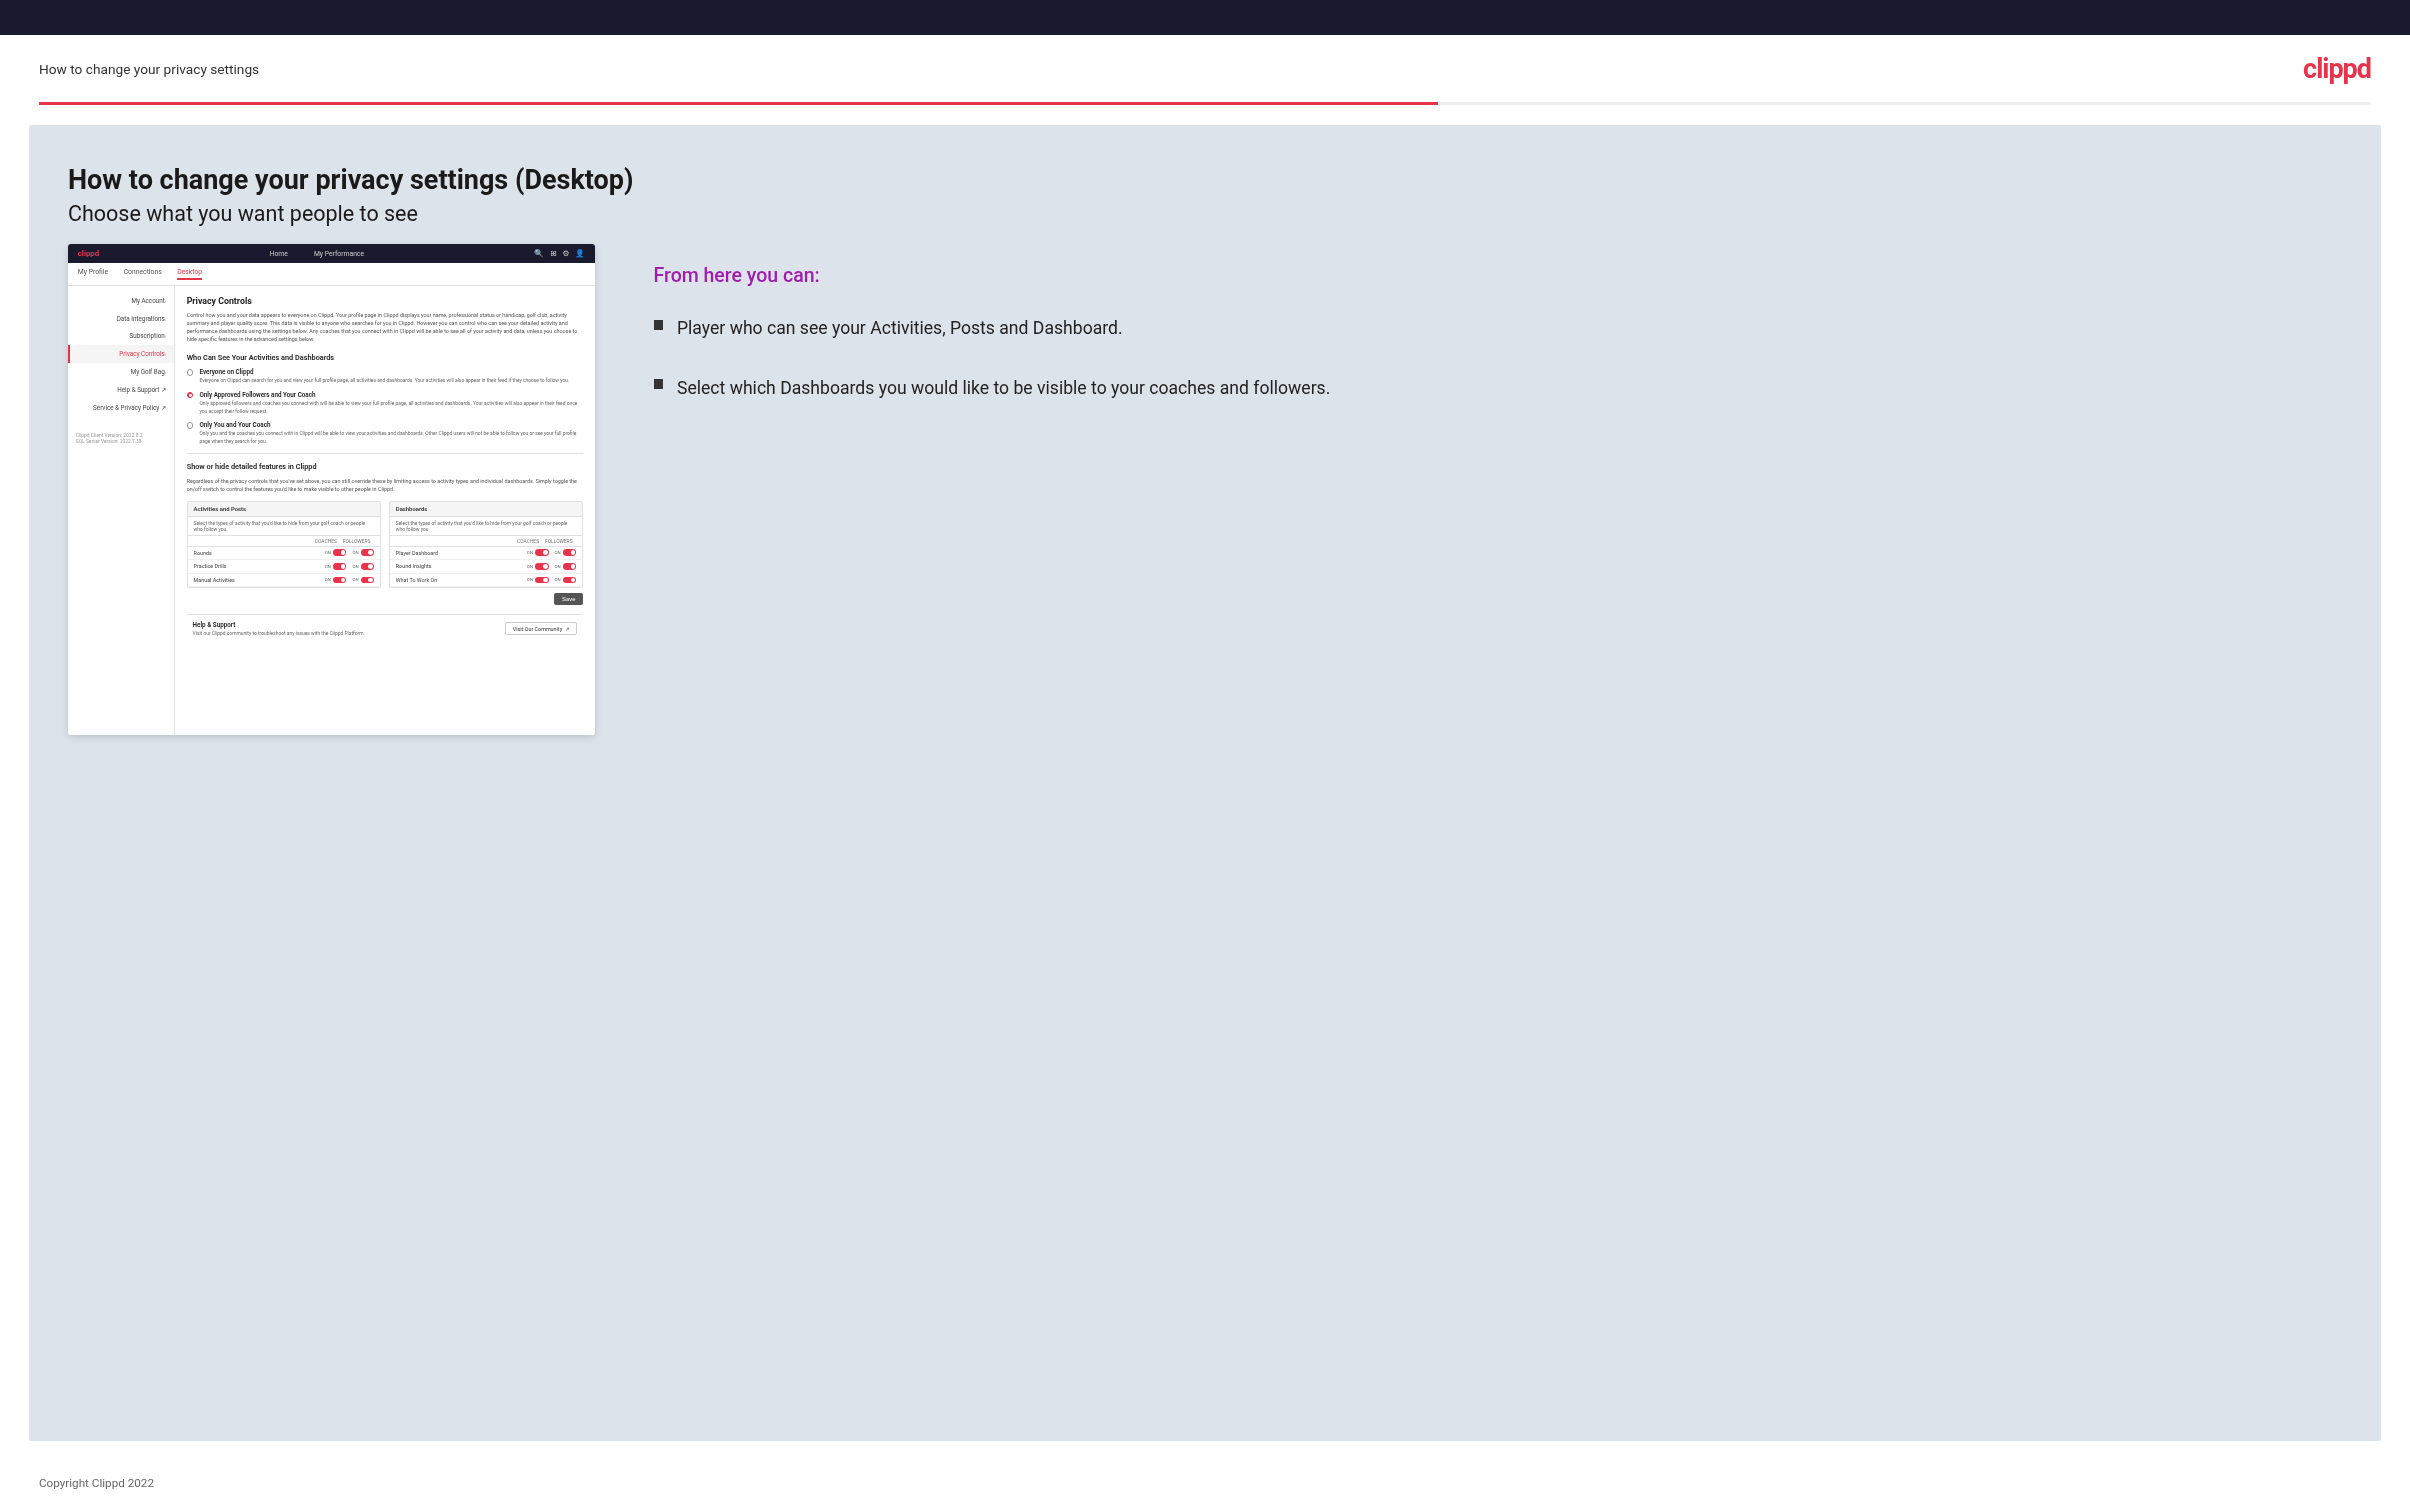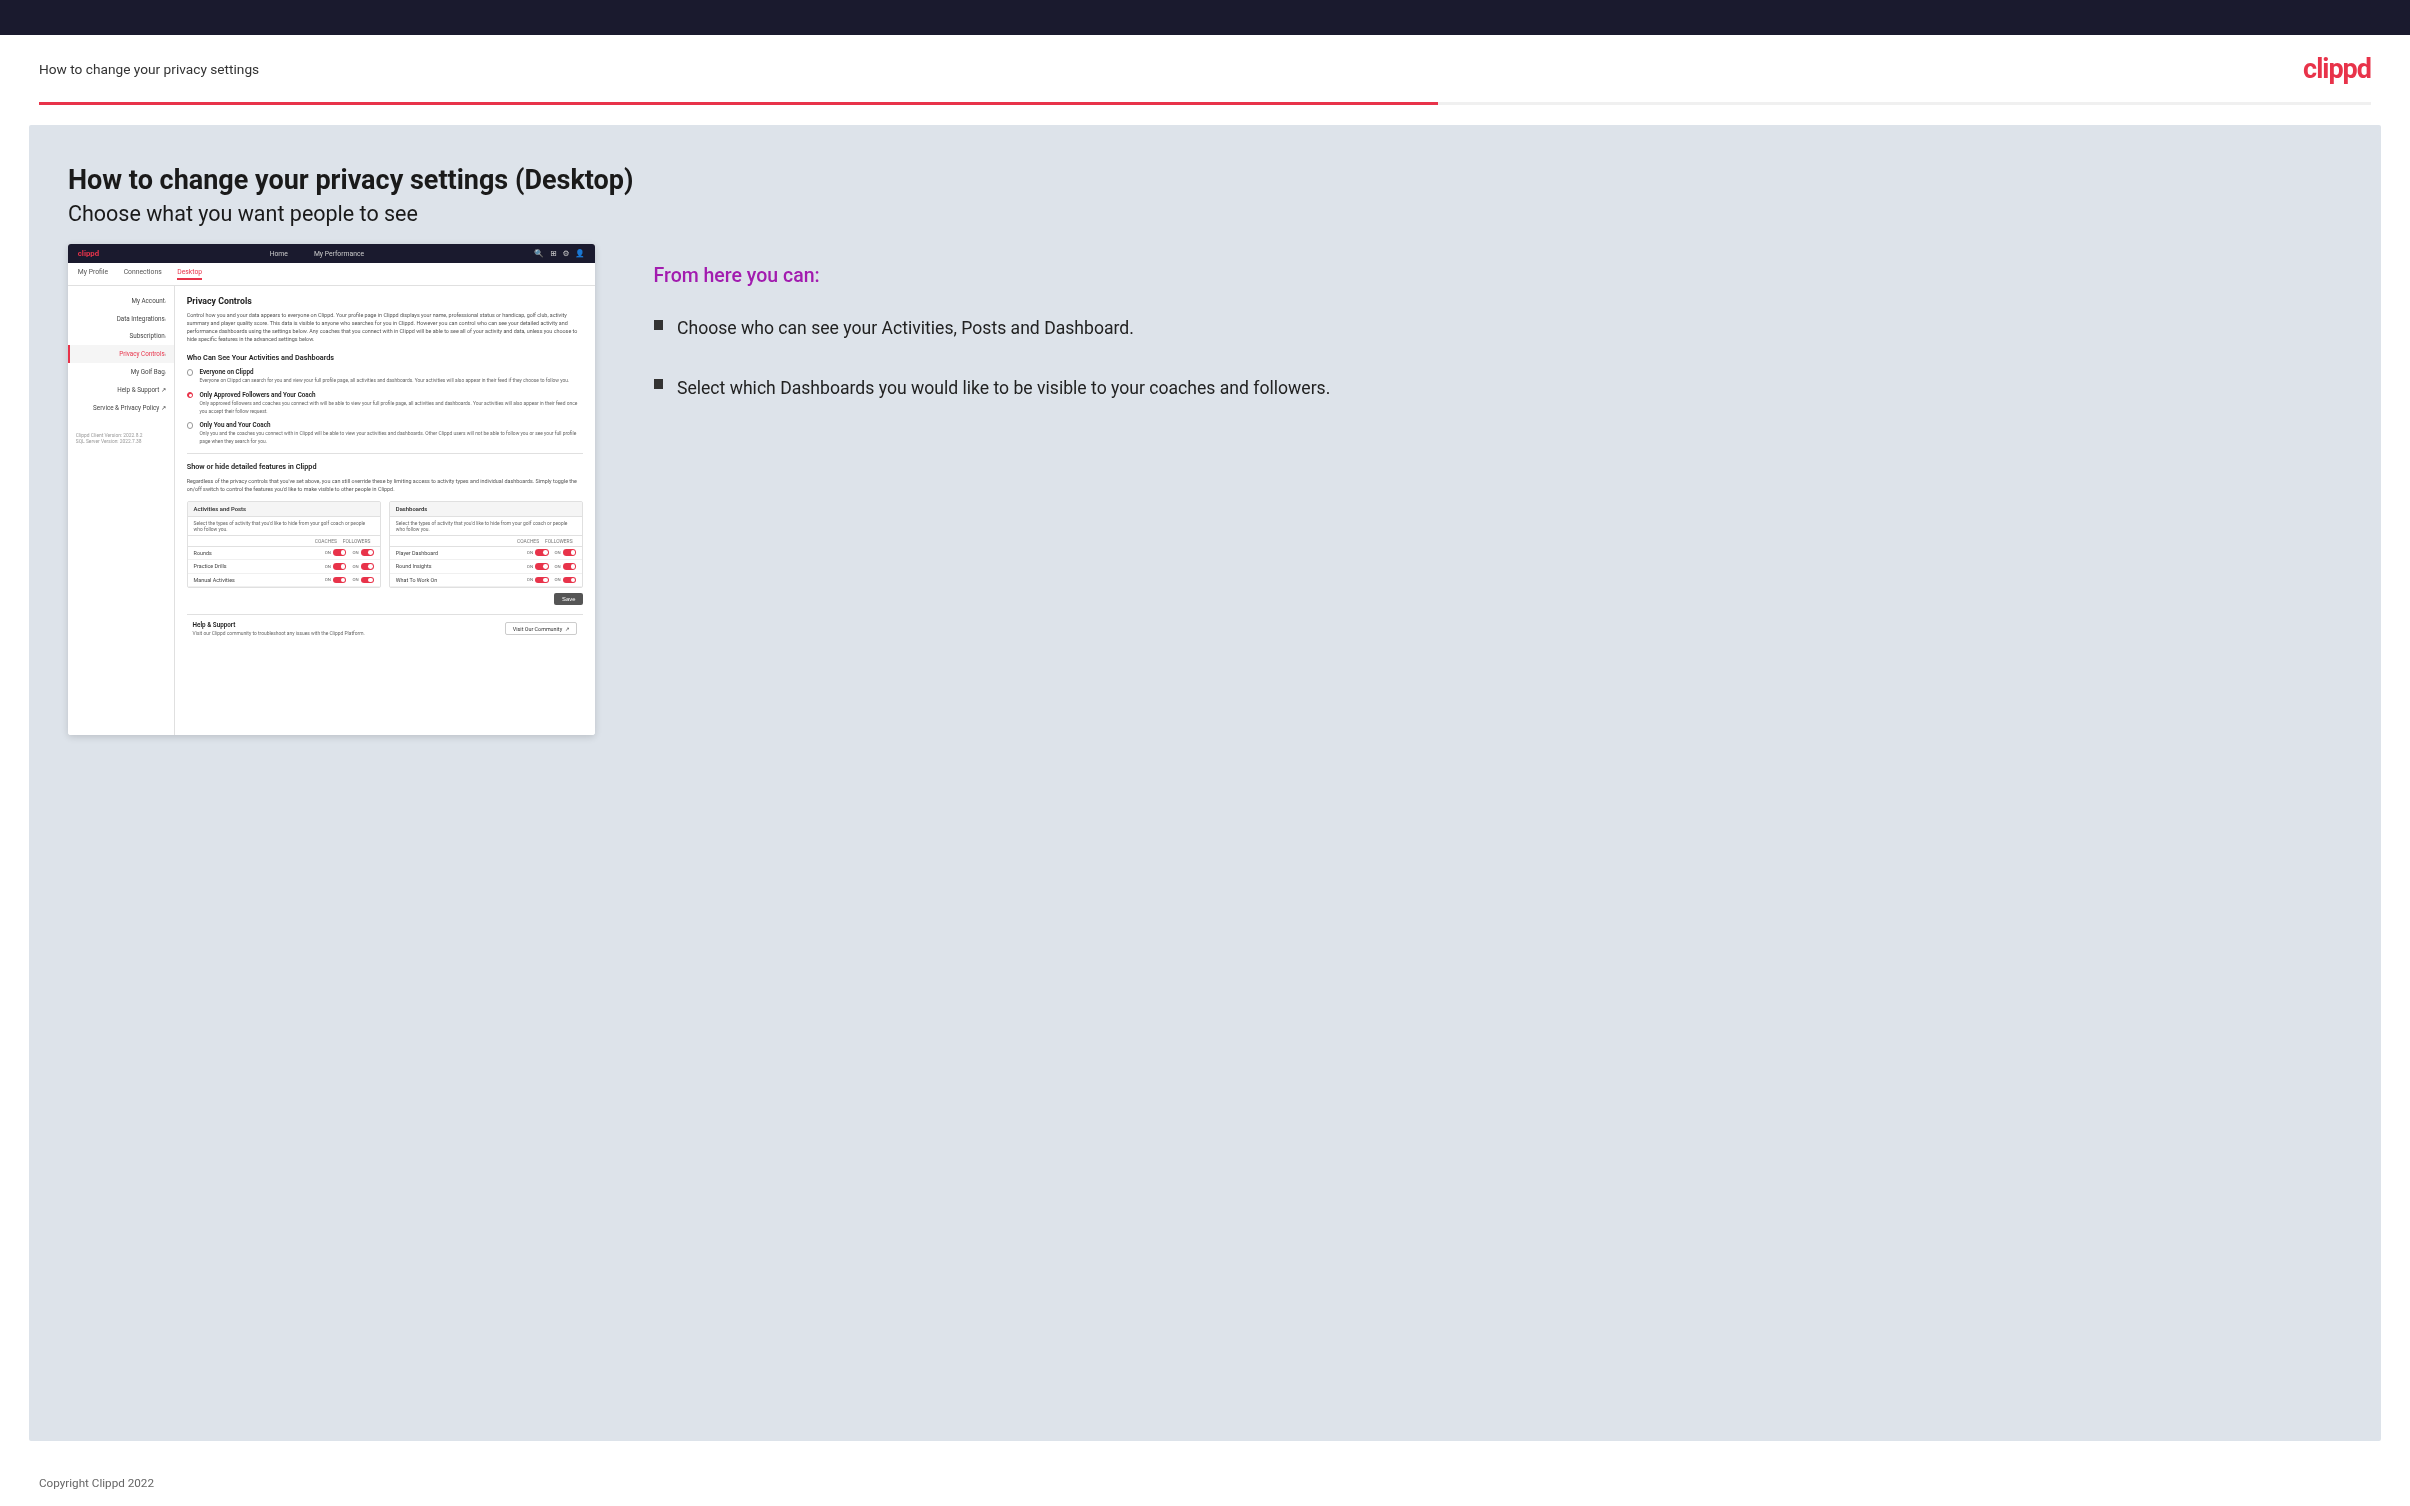"Choose who can see your" span.bullet-text { text: Choose -> Player }
